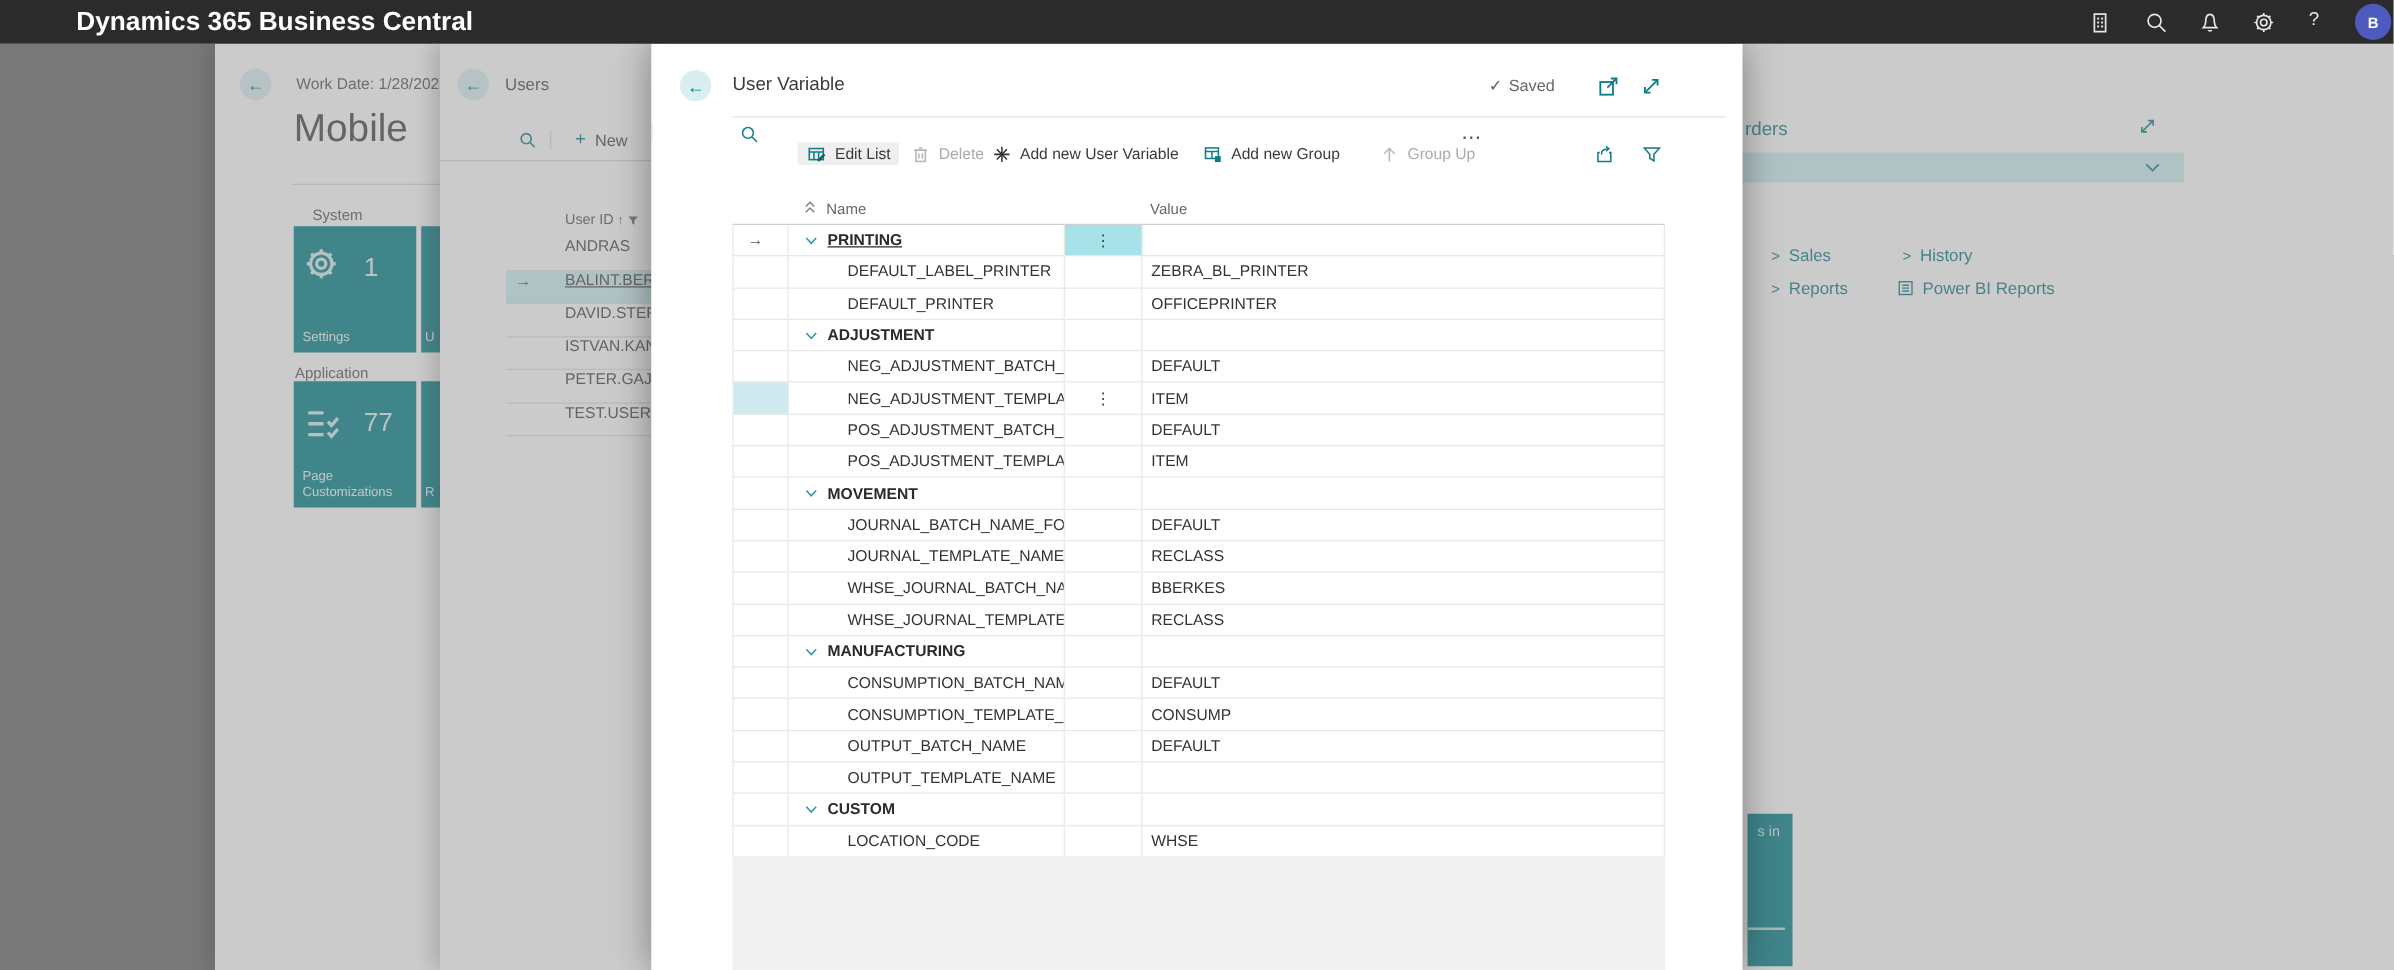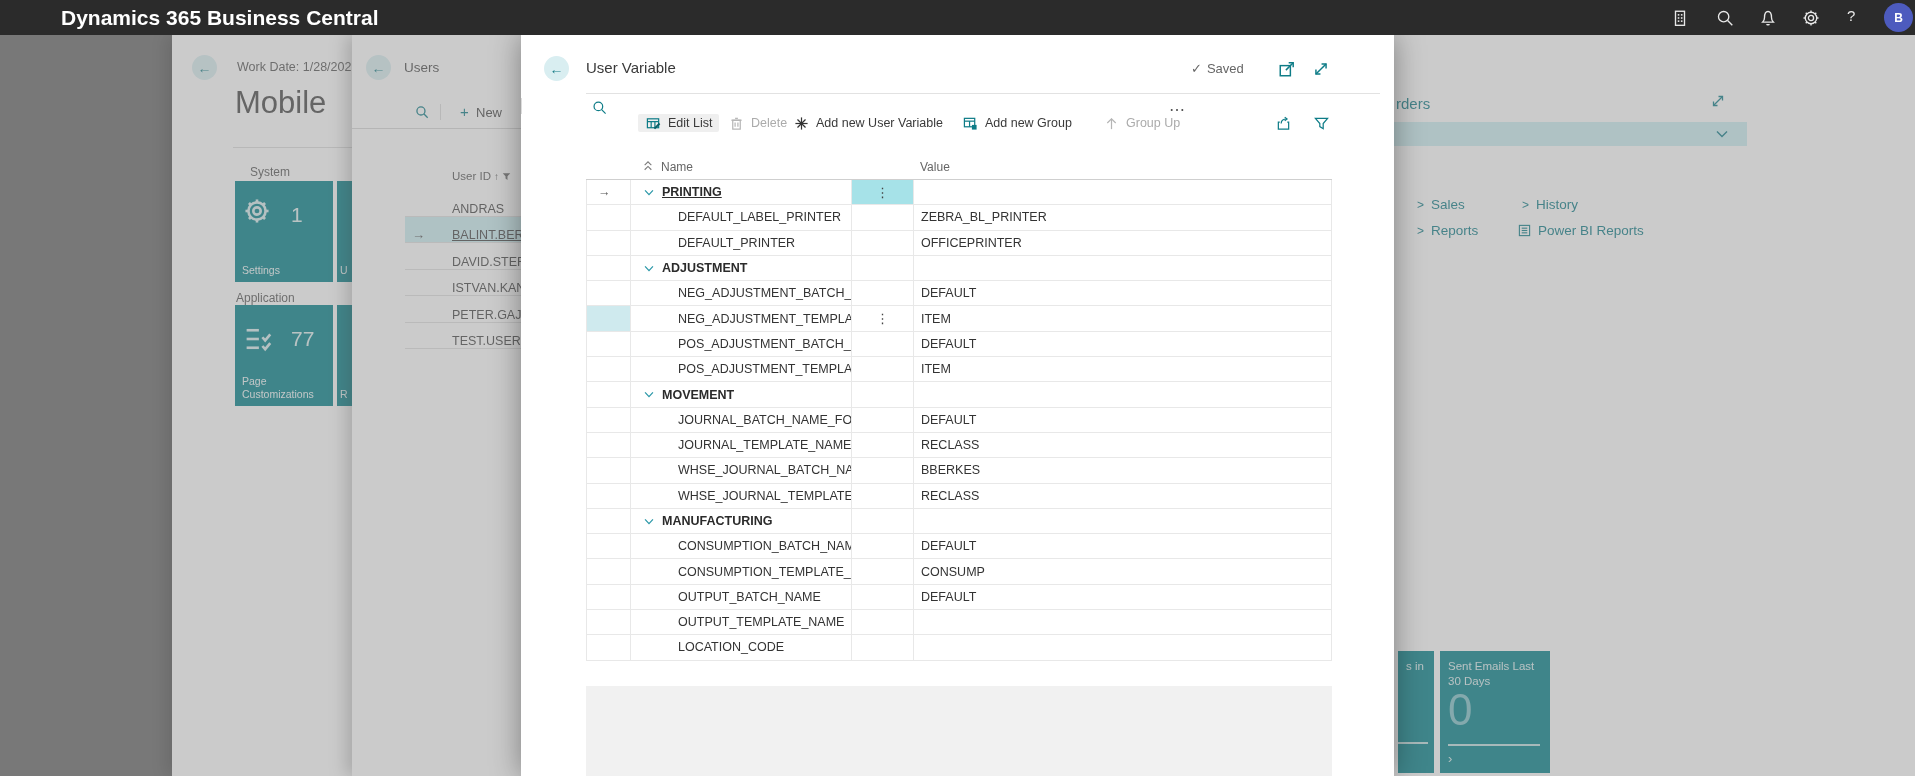"ANDRAS" .urow { align-items: flex-end -> flex-start }
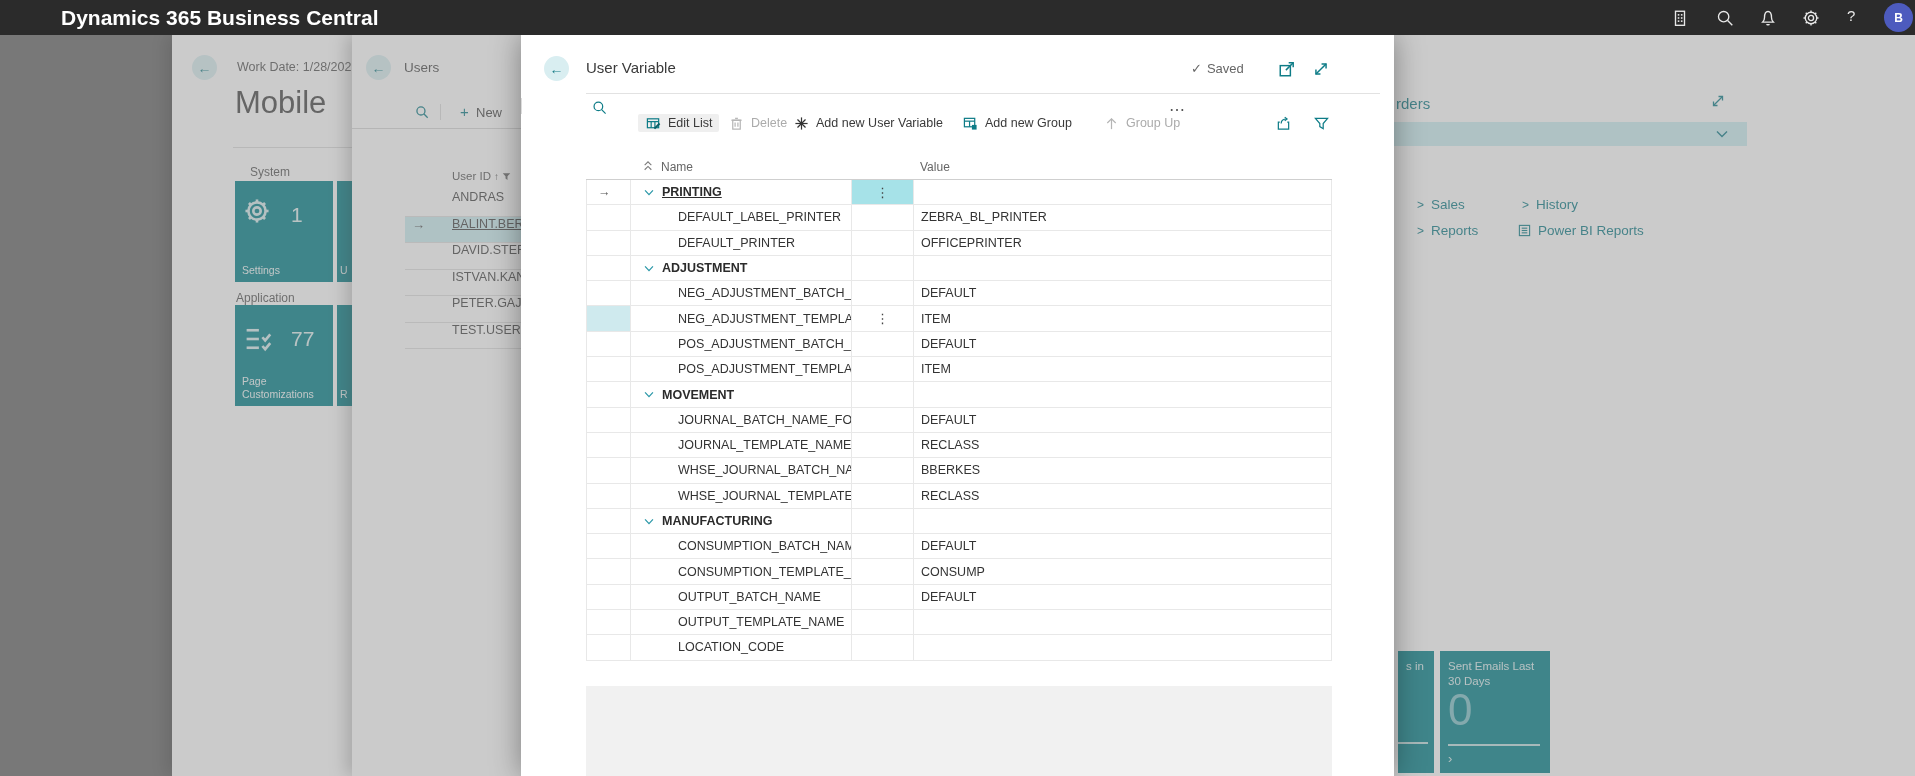"CUSTOM" div.trow { html: none -> <div> <div></div> <div> <svg> <polyline></polyline> </svg> <span>CUSTOM</span> </div> <div></div> <div></div> </div> }
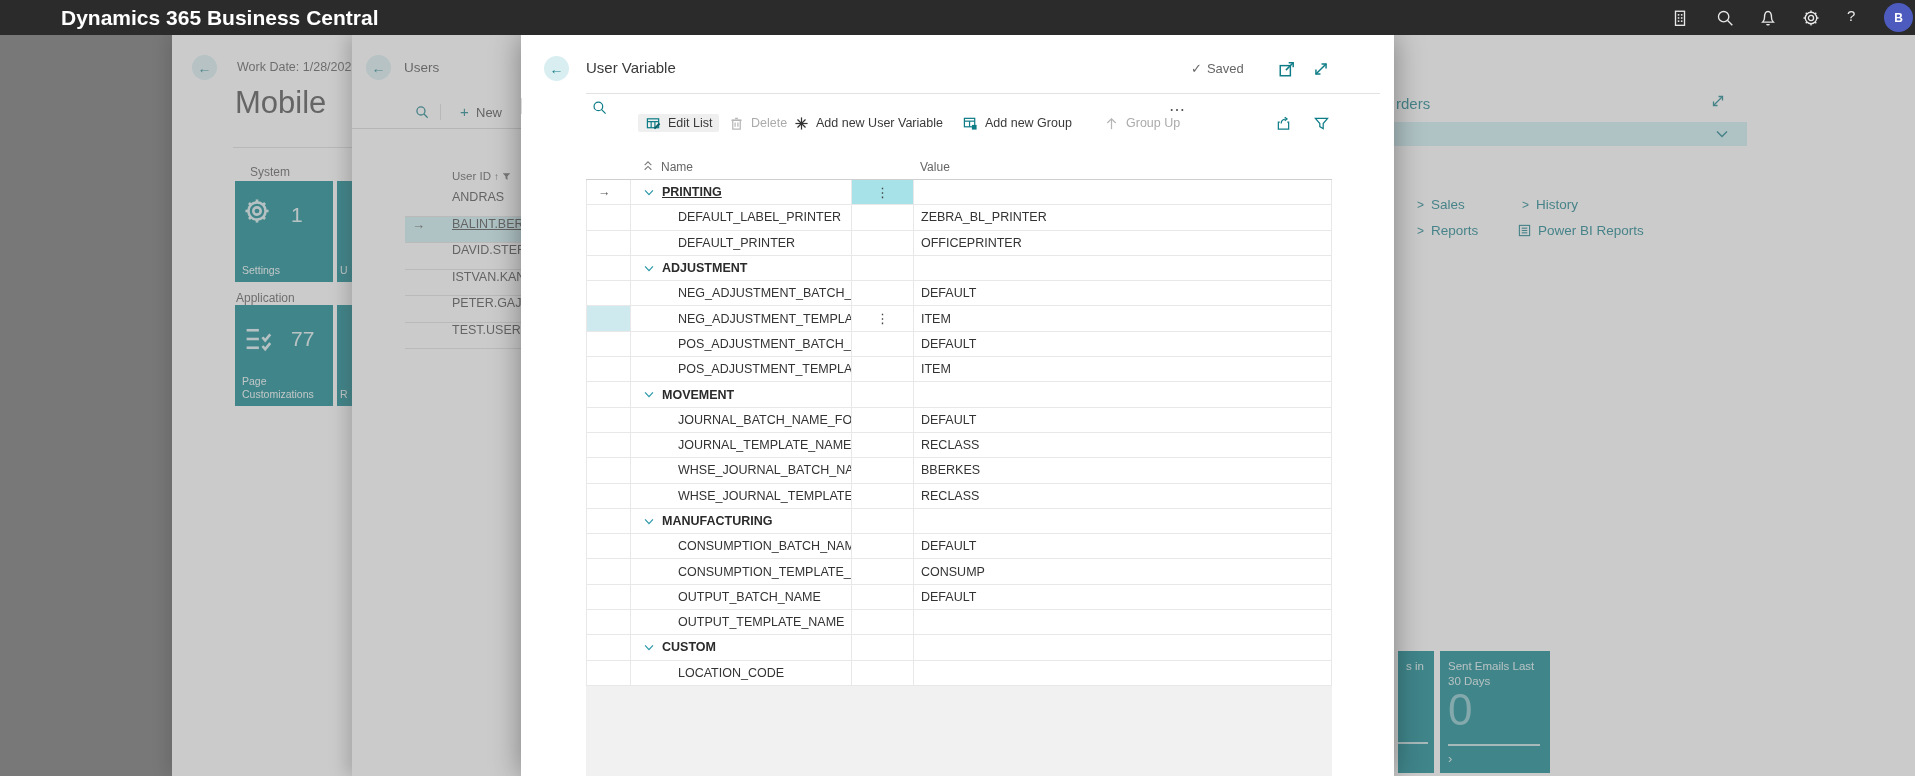"WHSE" div.c { html: none -> <div>WHSE</div> }
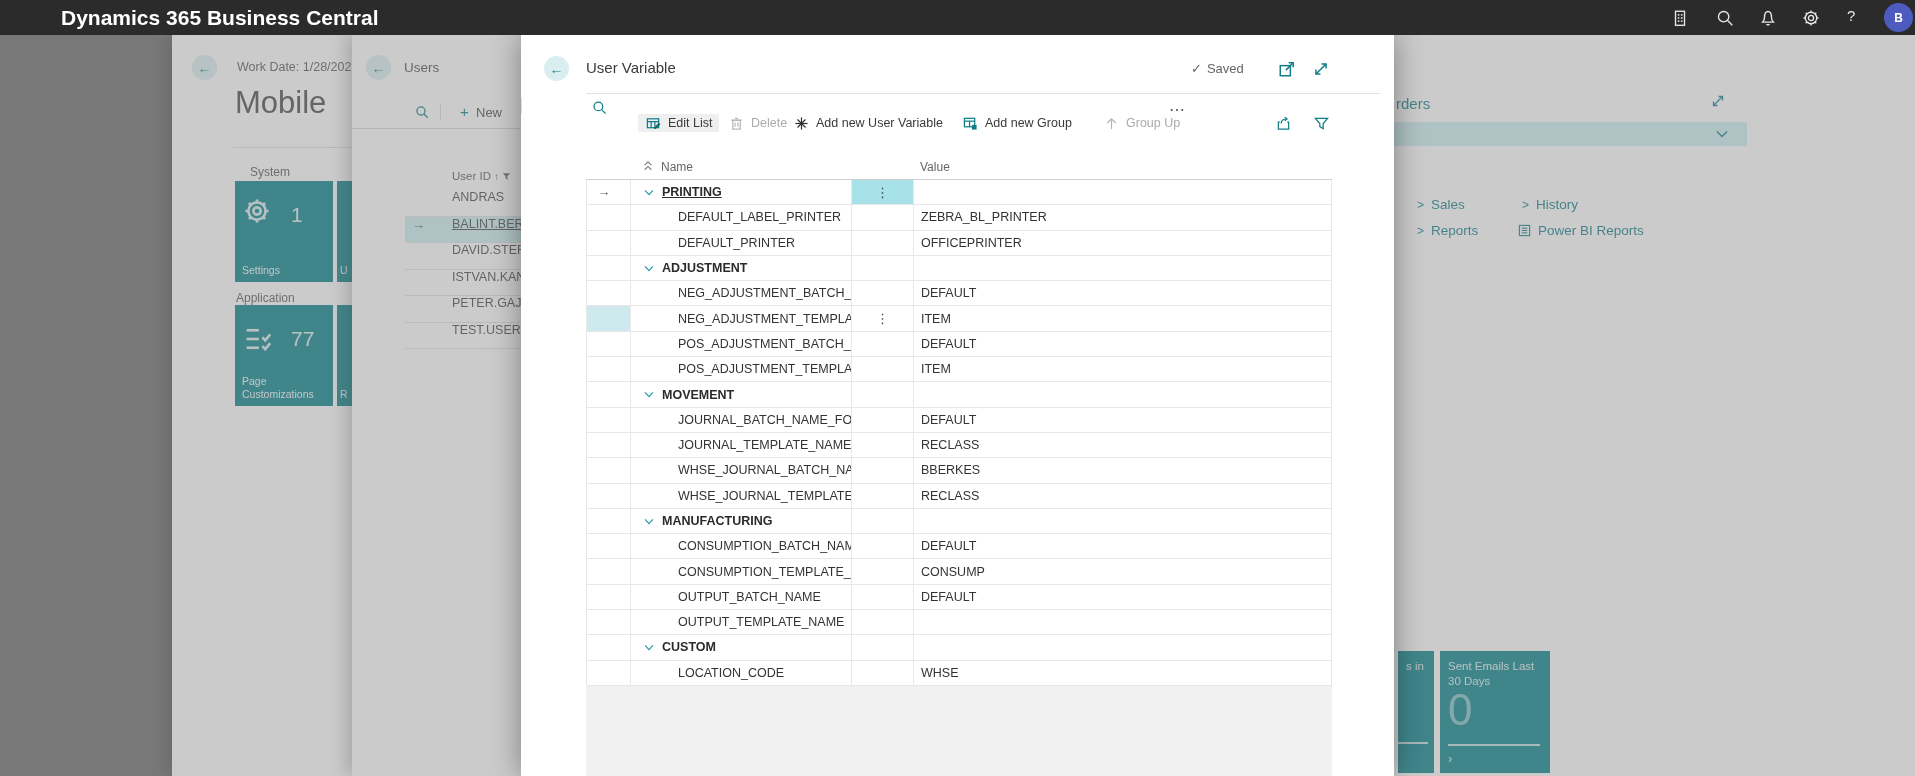"Sent Emails Last 30 Days" div.abs { html: <div> <span>Sent Emails Last 30 Days</span> <span>0</span> <span></span> <span>›</span> </div> -> none }
